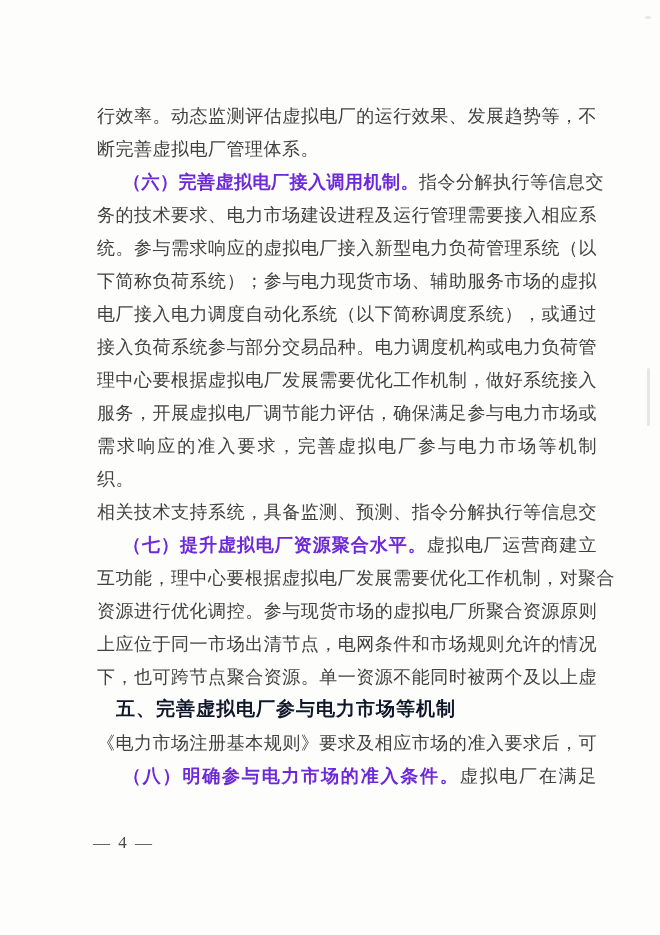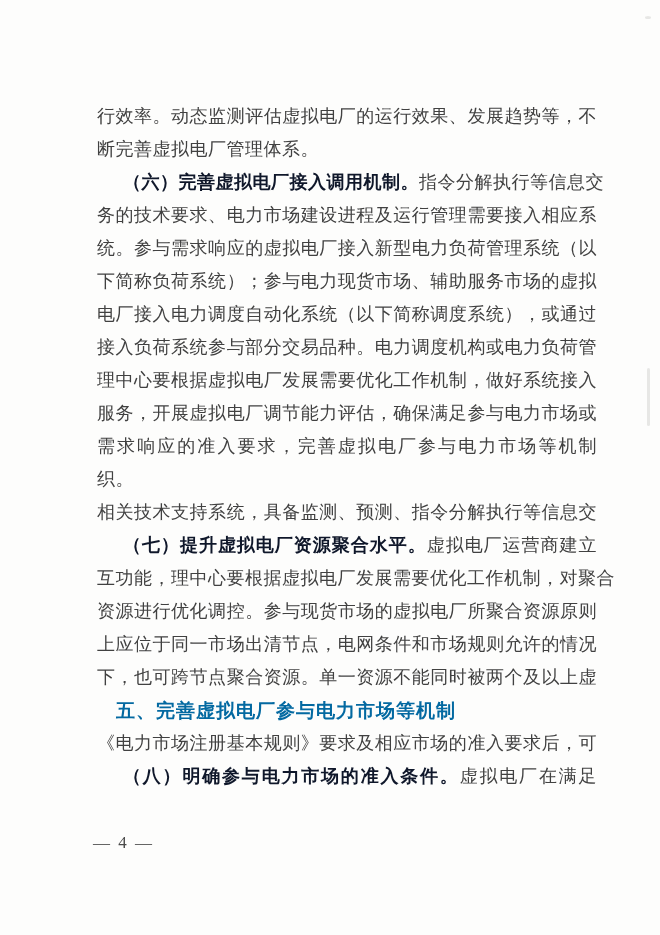"（六）完善虚拟电厂接入调用机制。" .line .bold-seg { color: #0f172a -> #6d28d9 }
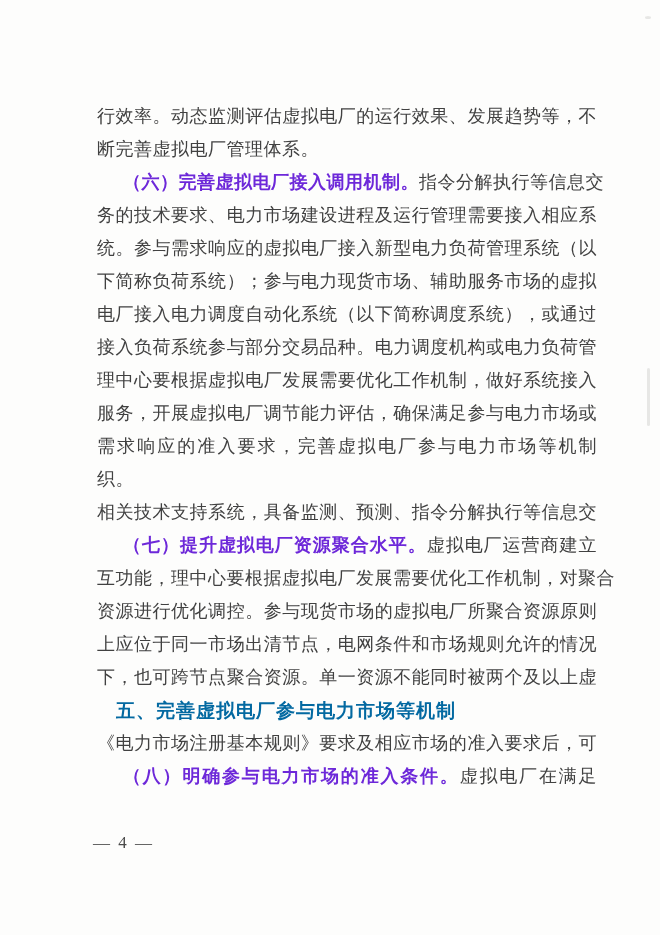"五、完善虚拟电厂参与电力市场等机制" .line.heading { color: #0369a1 -> #0f172a; font-family: Liberation Serif, serif -> Liberation Mono, monospace }
